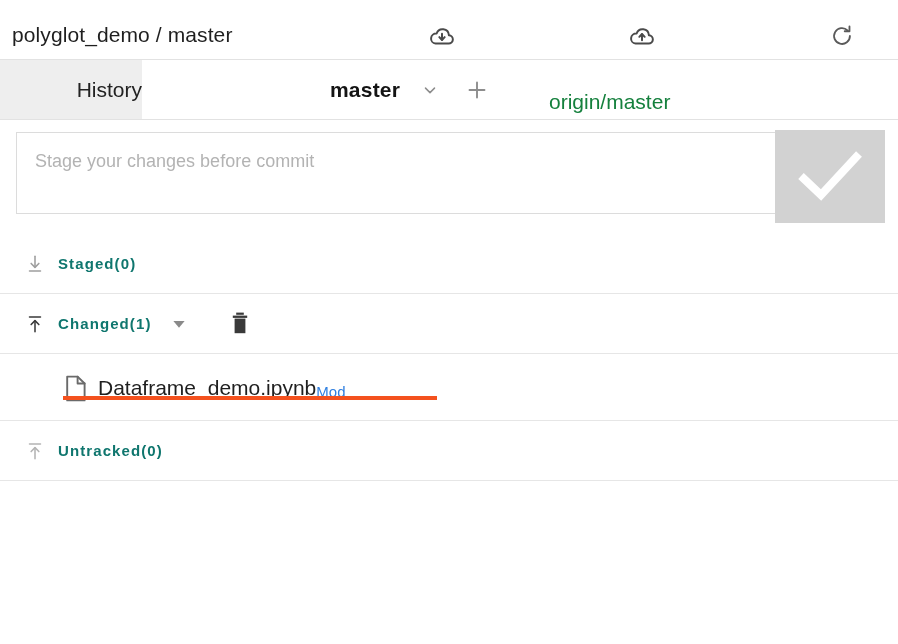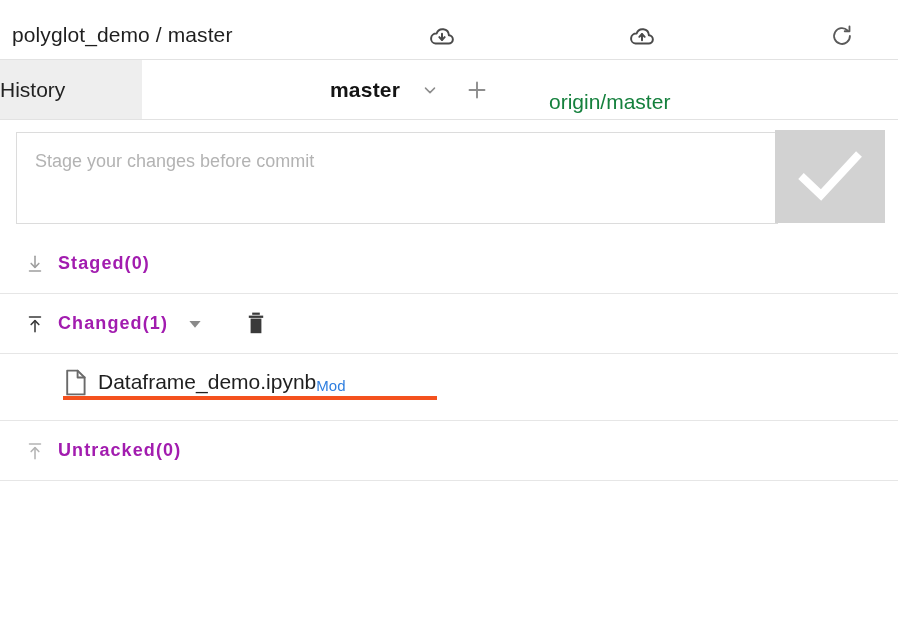"History" .tab { justify-content: flex-start -> flex-end }
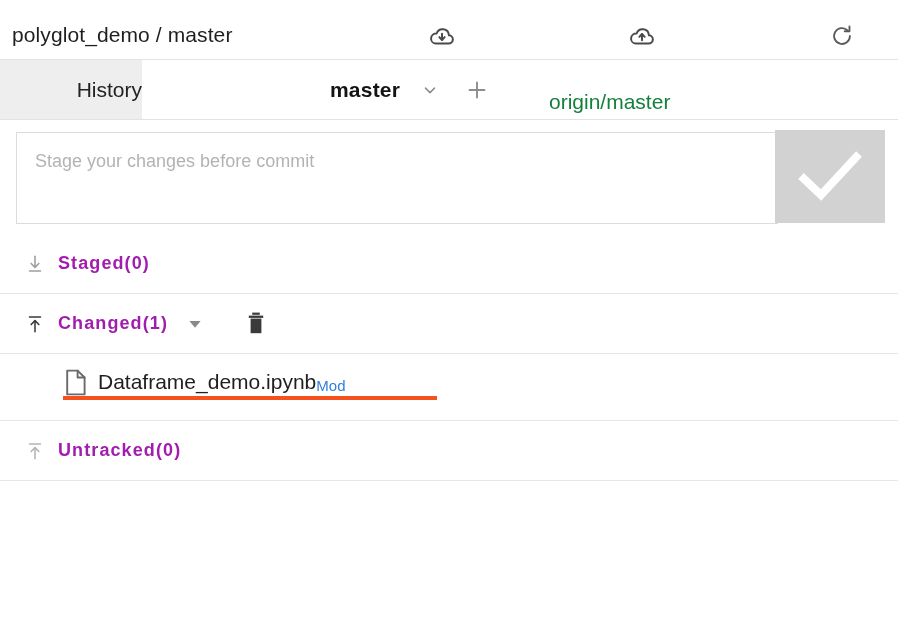"Stage your changes before commit" .commit-input { height: 92px -> 82px }
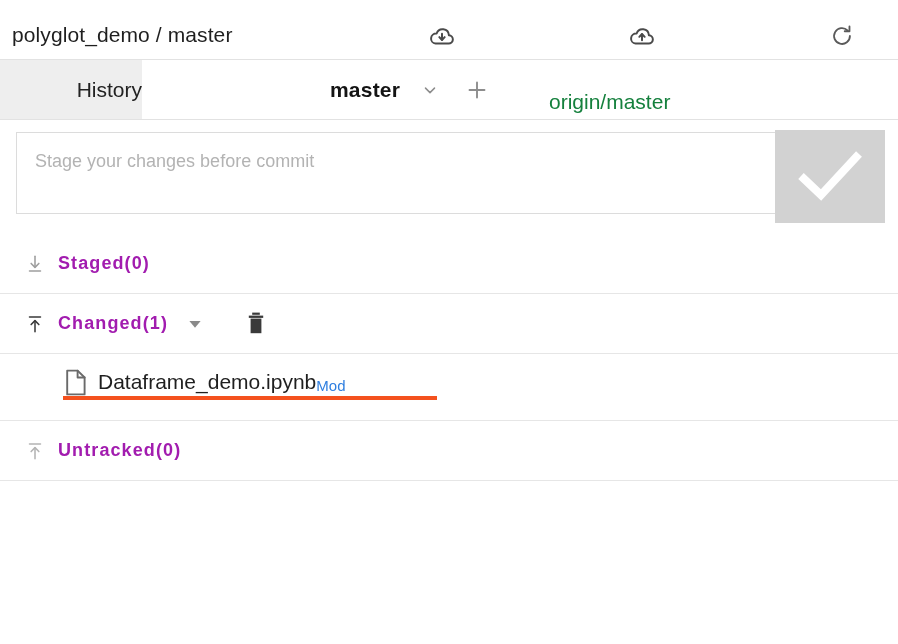"Staged(0)" .section-label { color: #a21caf -> #0f766e; font-size: 18px -> 15px }
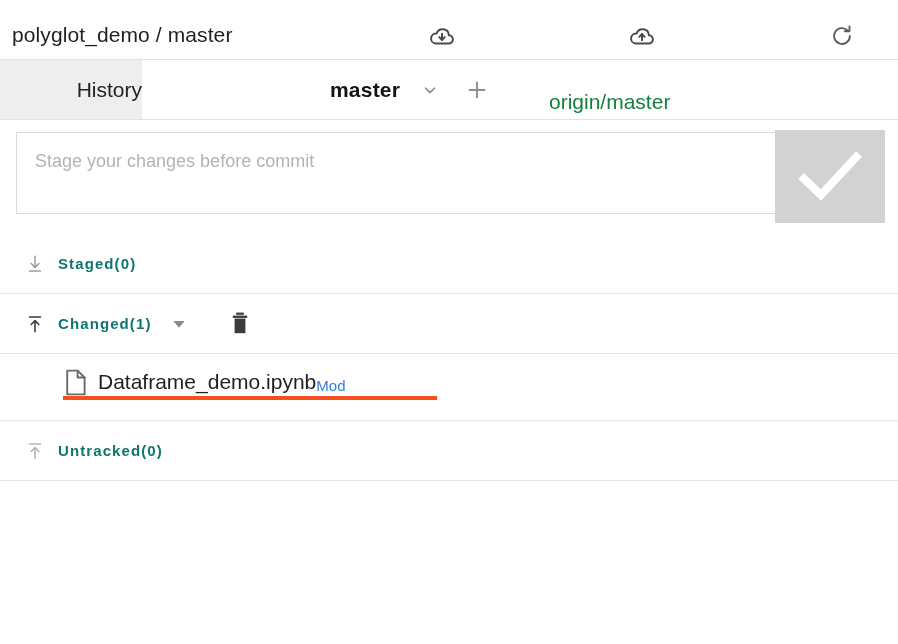"Dataframe_demo.ipynb" .file-inner { top: 14px -> 20px }
